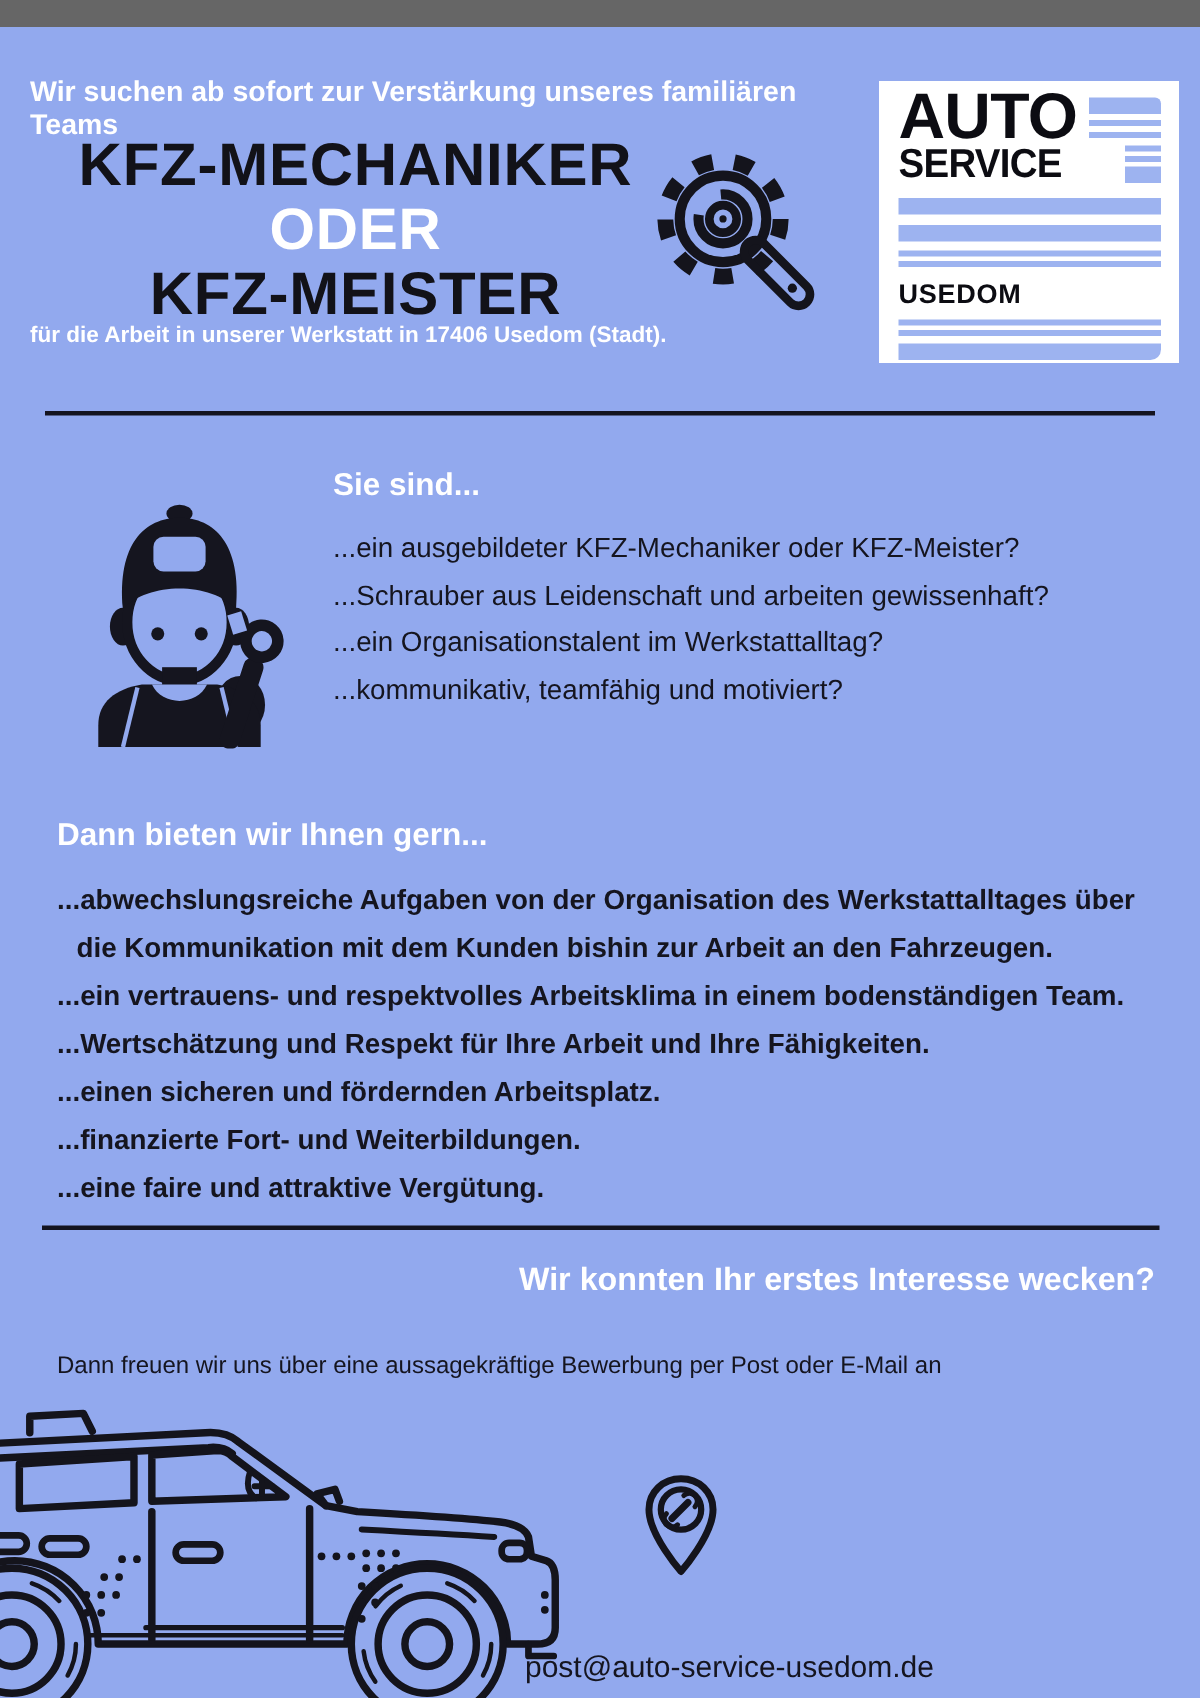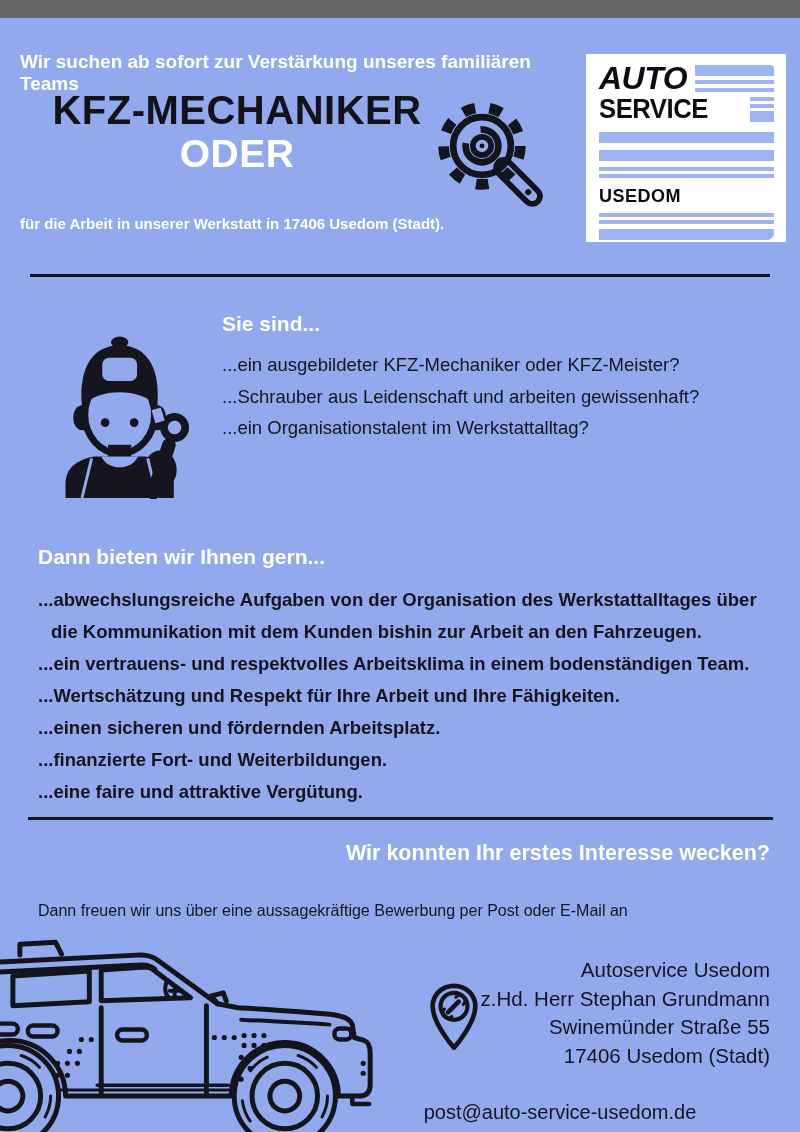"AUTO" .logo-auto { font-size: 32px -> 43px; font-style: italic -> none }
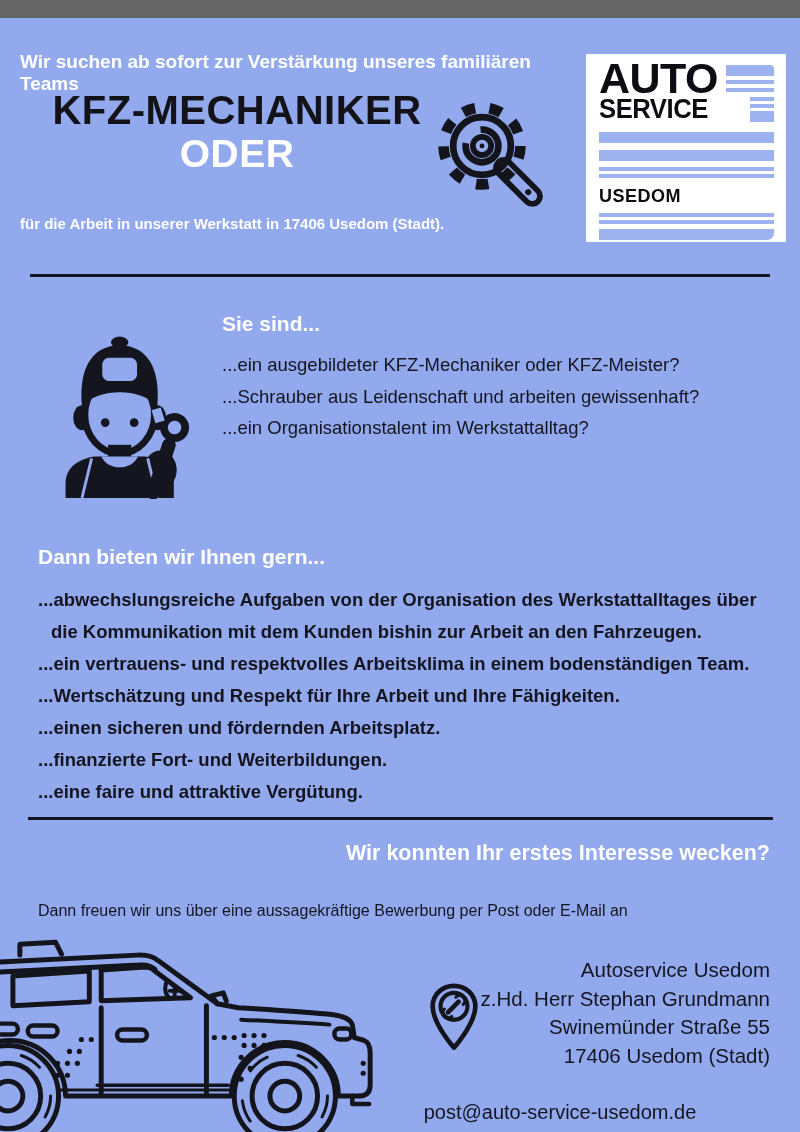"KFZ-MEISTER" div.title-dark { html: none -> <div>KFZ-MEISTER</div> }
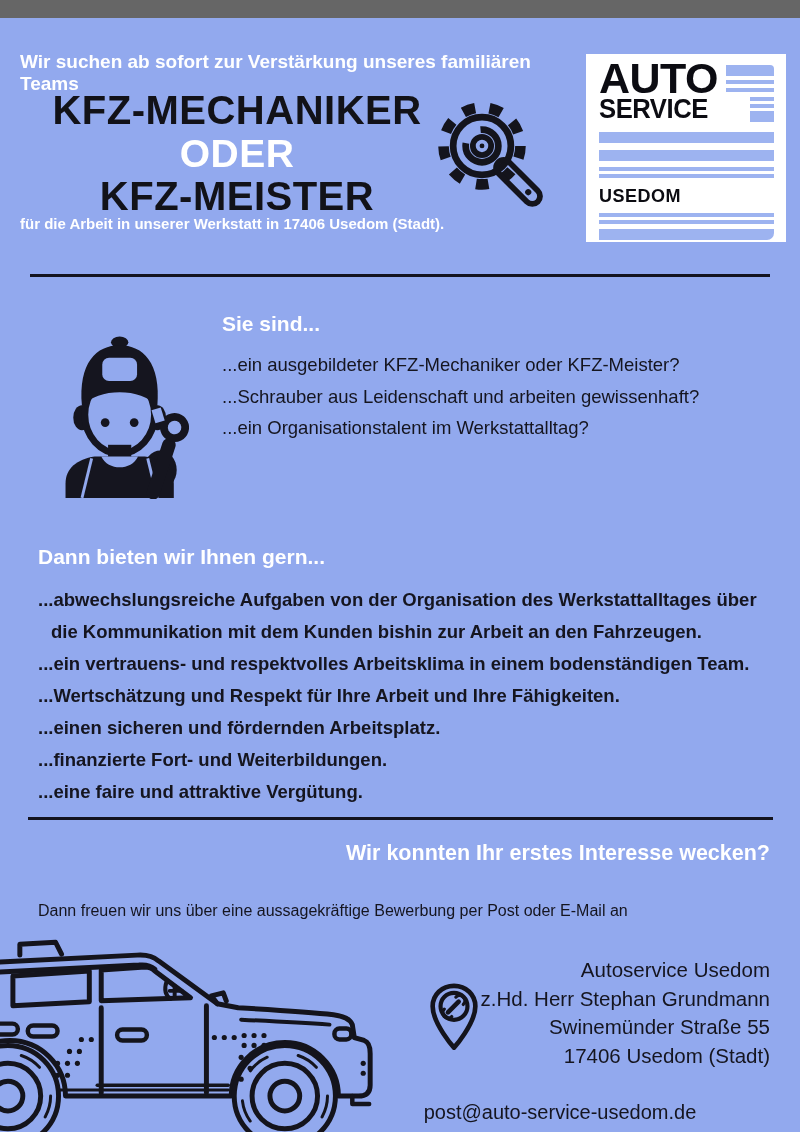"...kommunikativ, teamfähig und" li { html: none -> <li>...kommunikativ, teamfähig und motiviert?</li> }
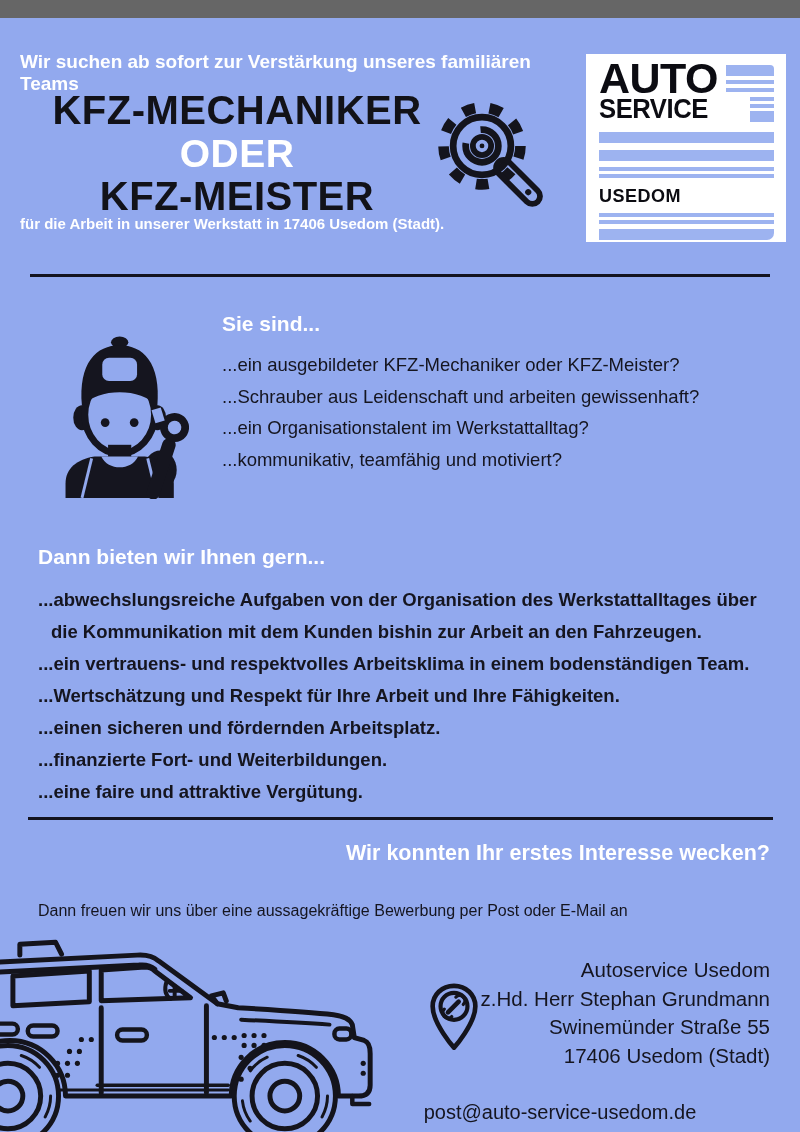"Autoservice Usedom" div.contact-block { html: <div> <div>Autoservice Usedom</div> <div>z.Hd. Herr Stephan Grundmann</div> <div>Swinemünder Straße 55</div> <div>17406 Usedom (Stadt)</div> </div> -> none }
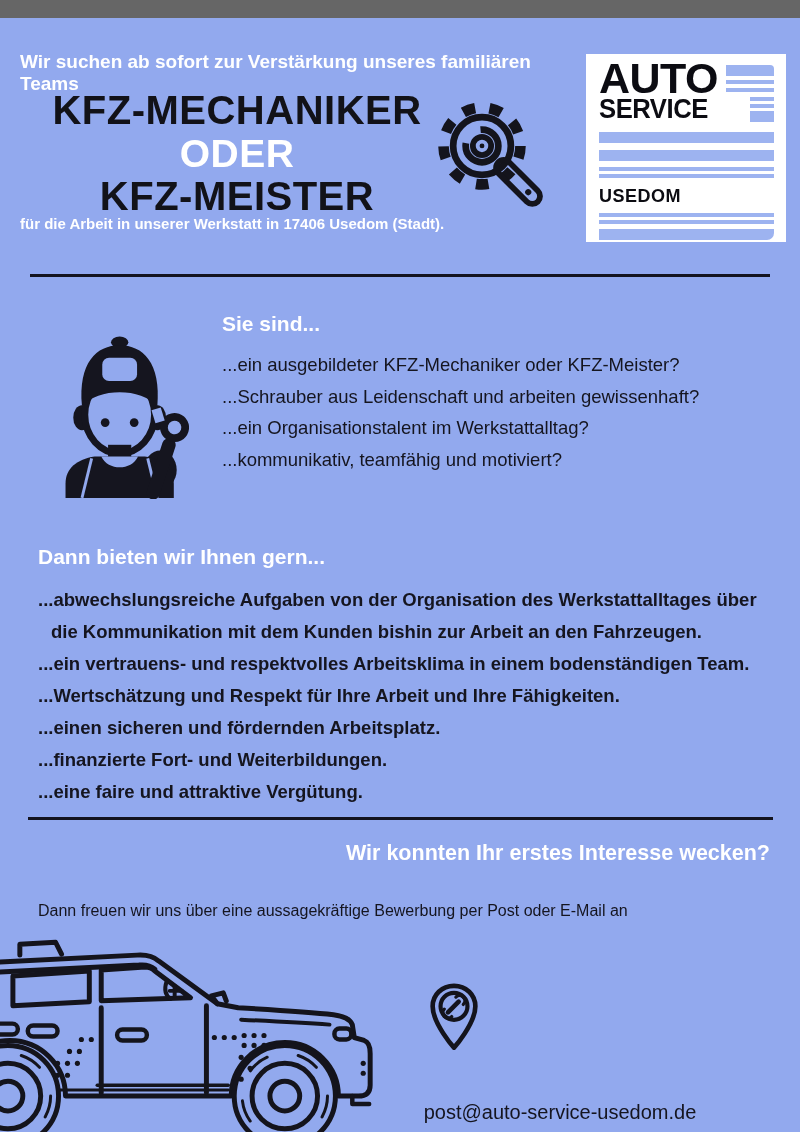"post@auto-service-usedom.de" .email-line { text-align: center -> left }
